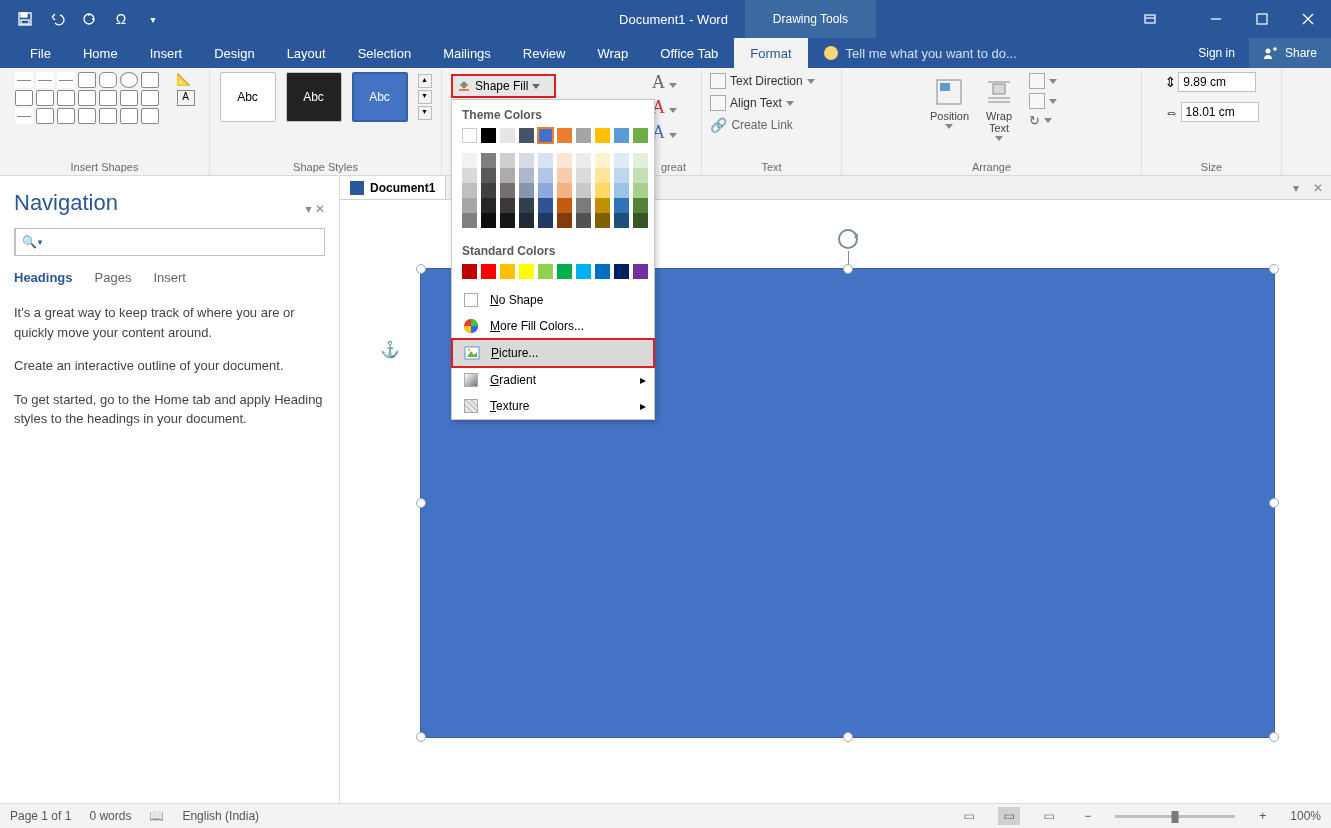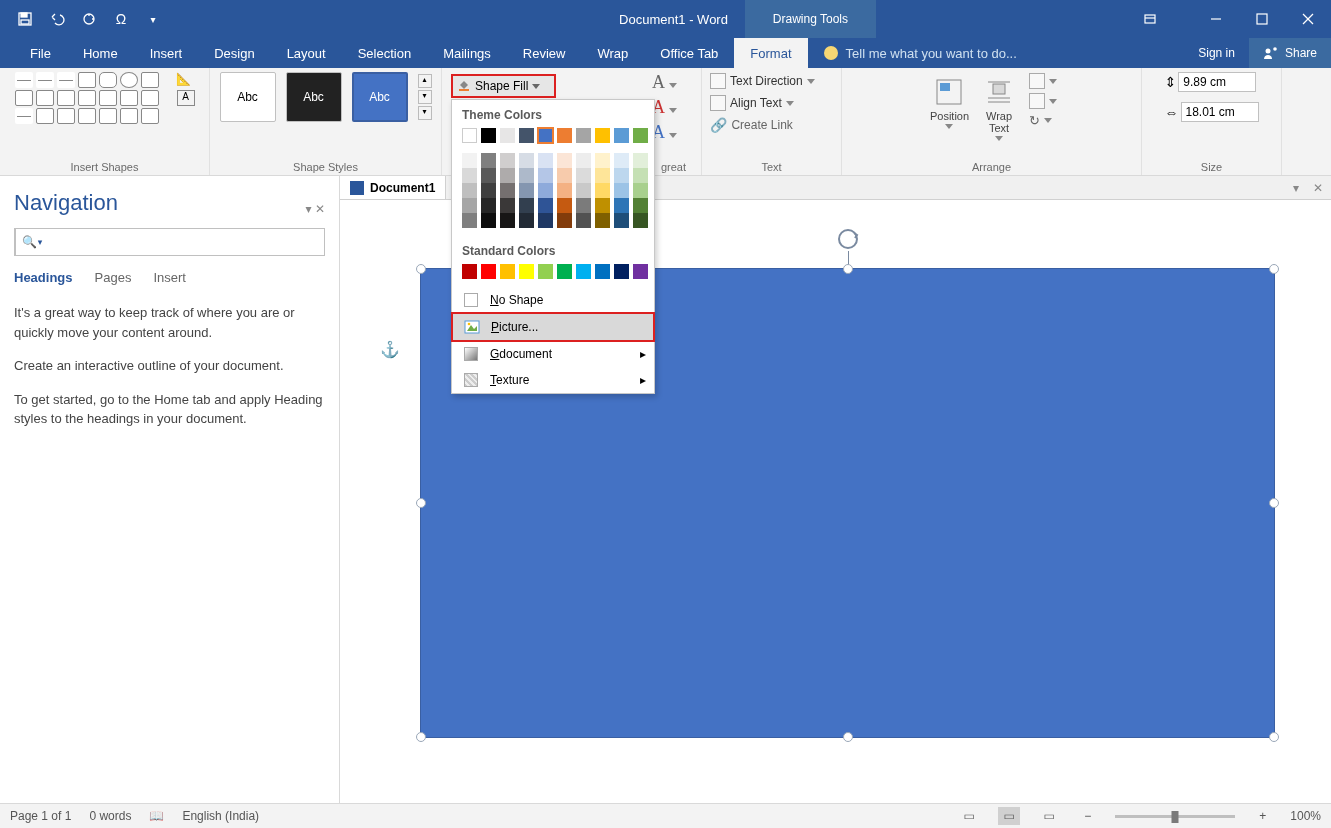"More Fill Colors..." div.menu-item { html: none -> <div> <span> <svg> <circle></circle> <path></path> <path></path> <path></path> </svg> </span> <span><span>M</span><span>ore Fill Colors...</span></span> </div> }
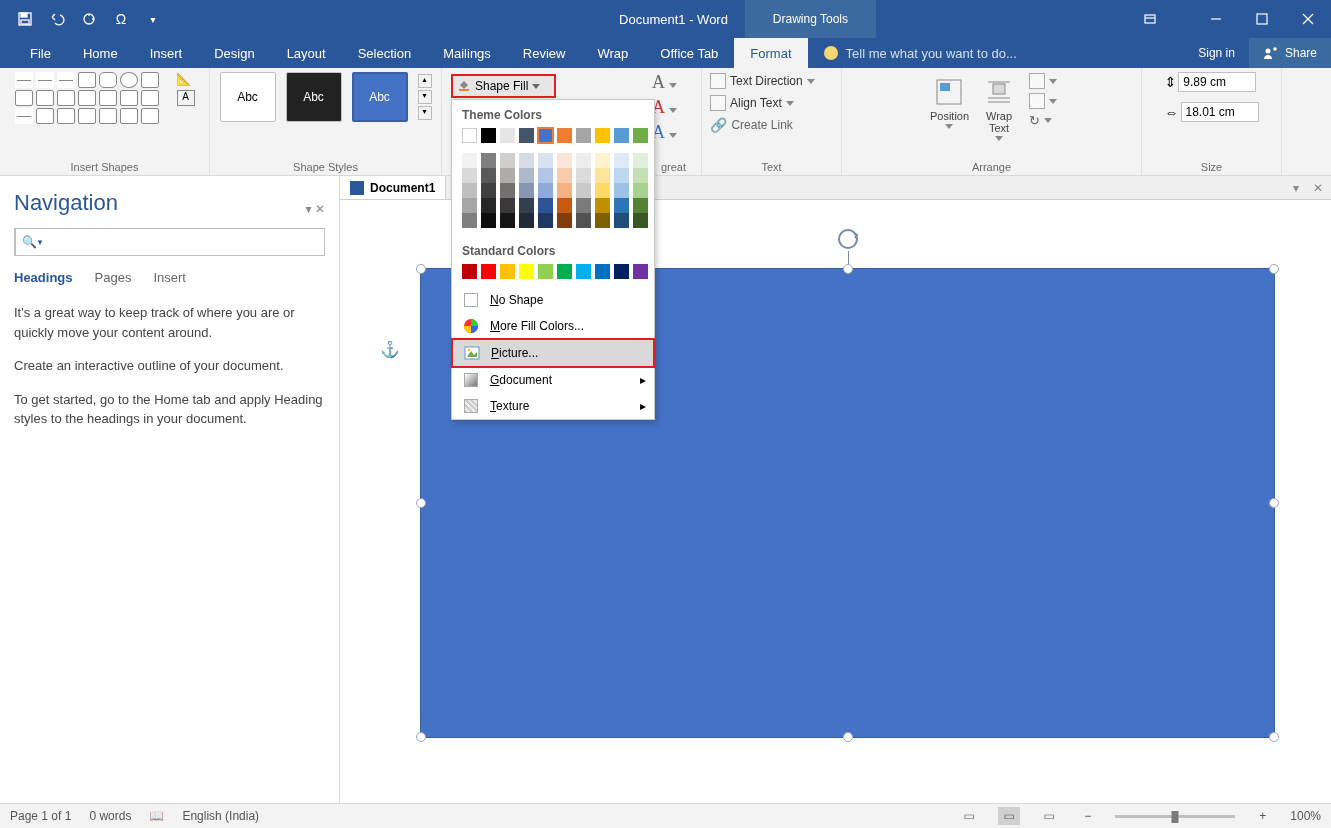"document" span { text: document -> radient }
